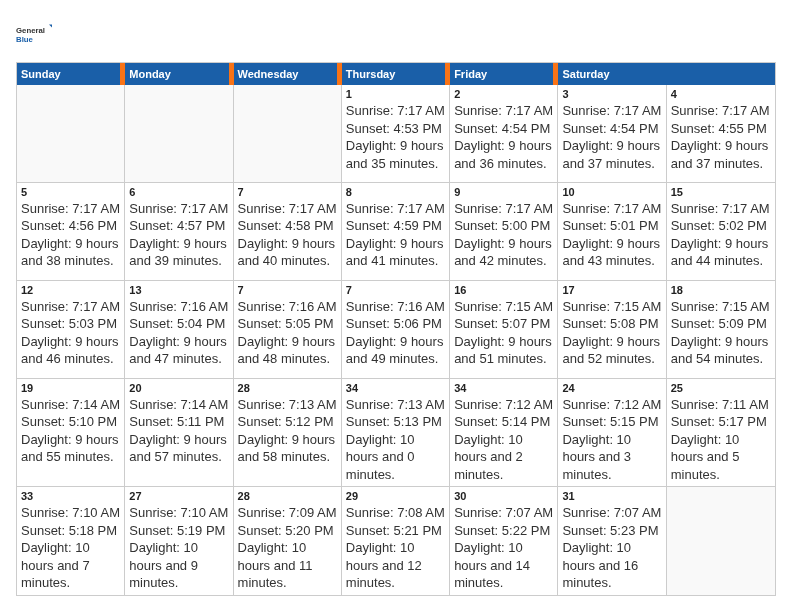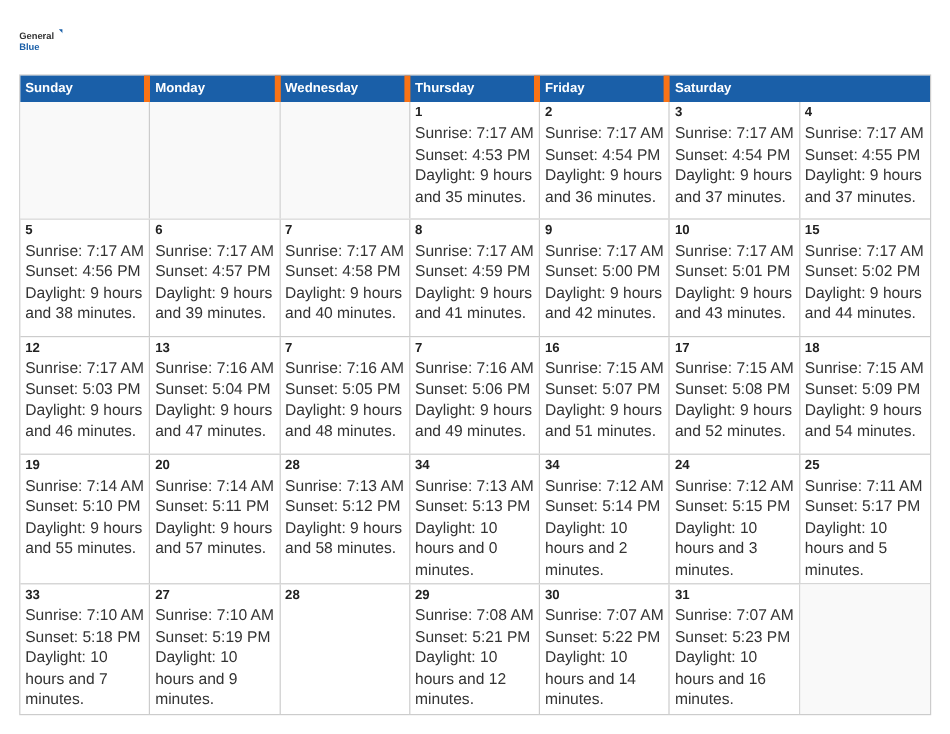"Sunrise: 7:09 AM" div.cell-text { html: none -> <div>Sunrise: 7:09 AM Sunset: 5:20 PM Daylight: 10 hours and 11 minutes.</div> }
